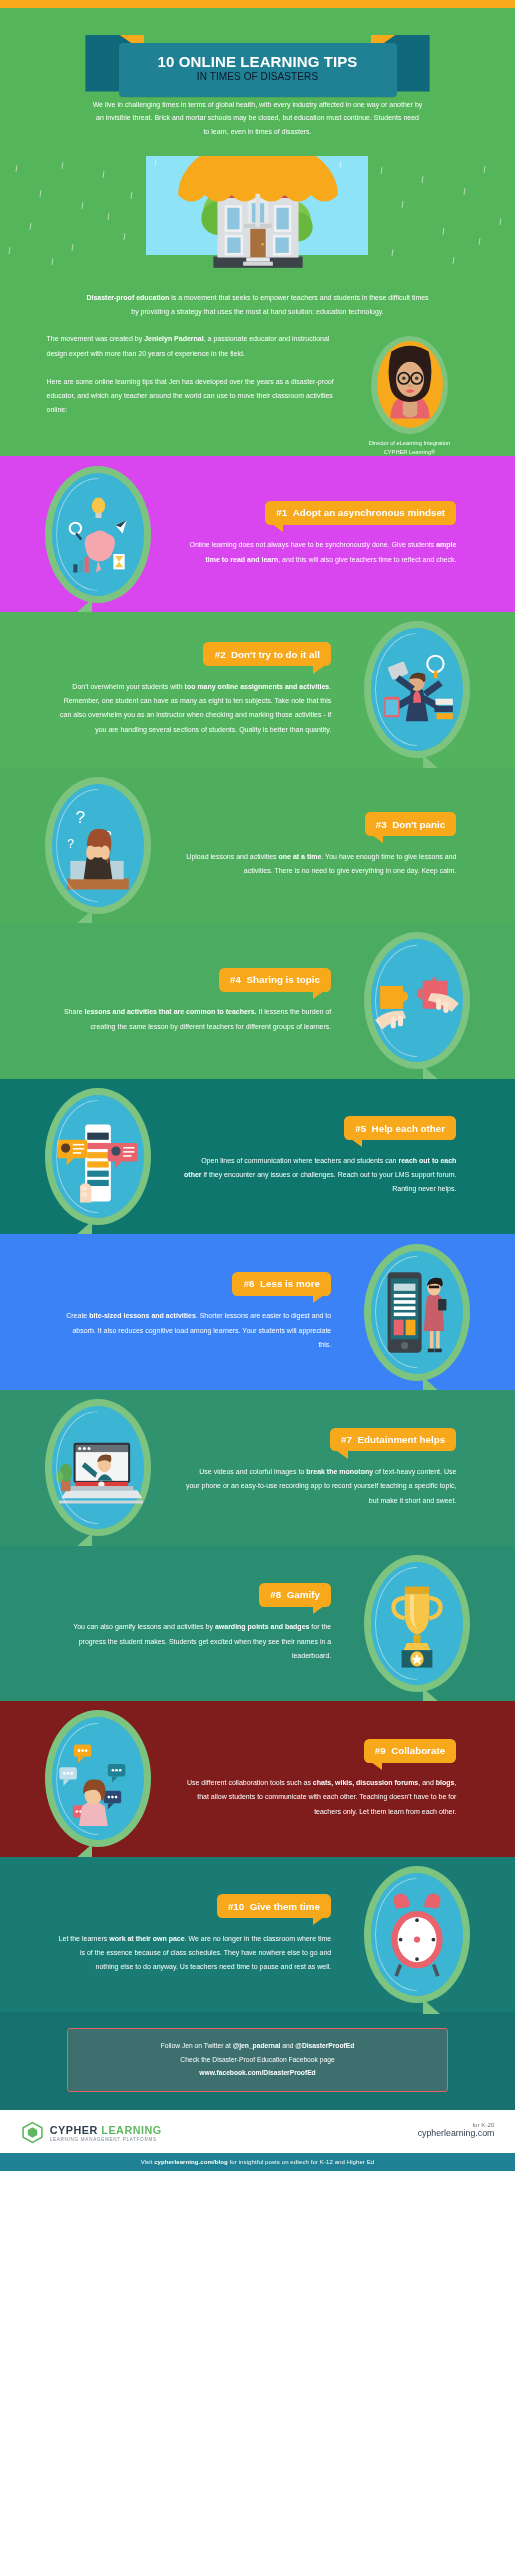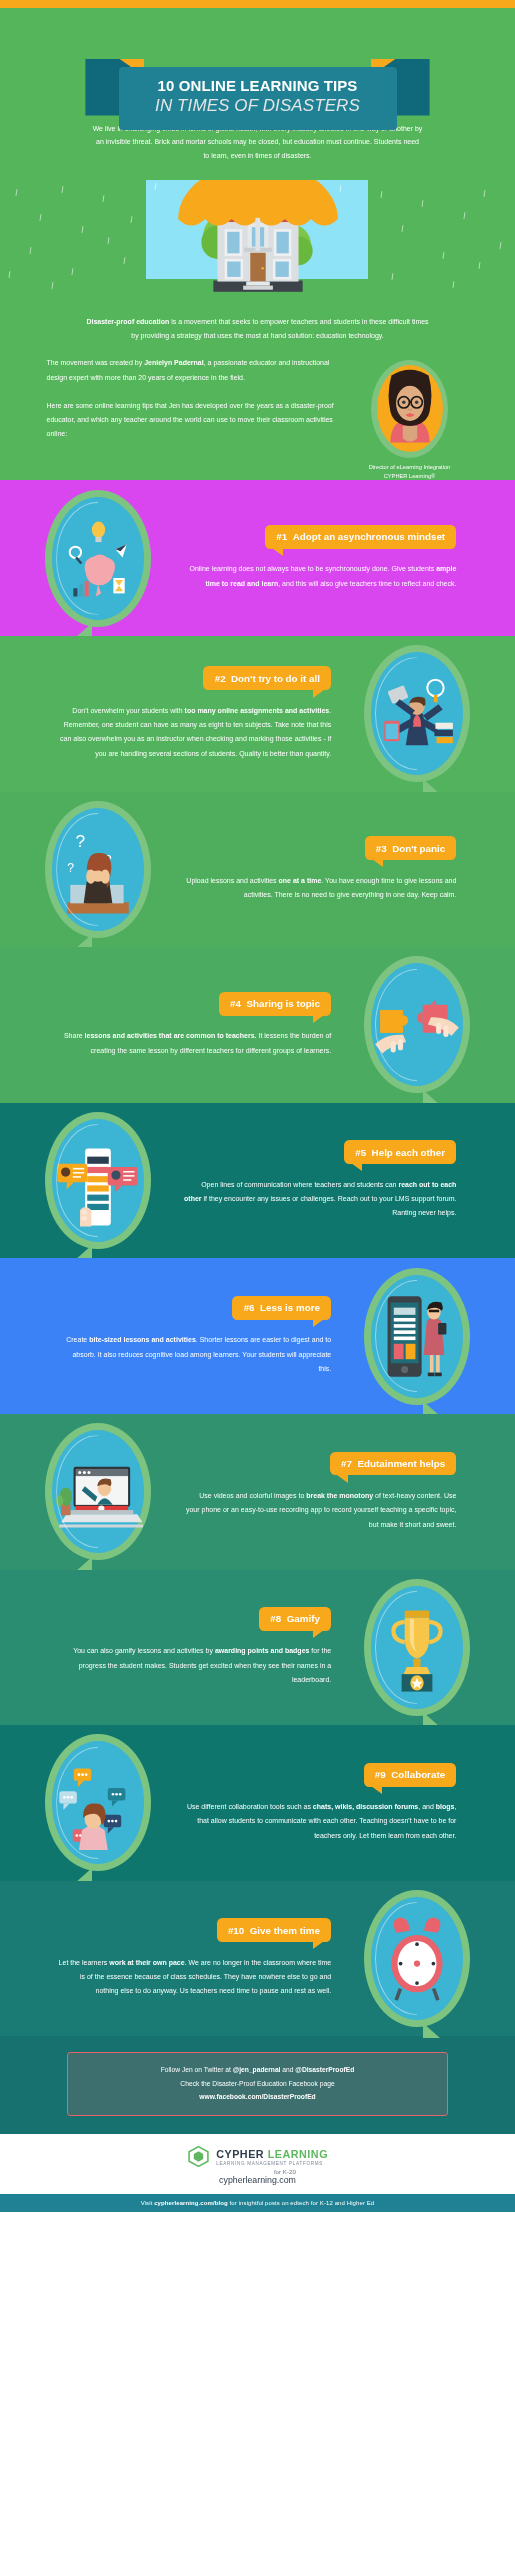"10 ONLINE LEARNING TIPS" .hero { padding: 36px 0 0 0 -> 12px 0 0 0 }
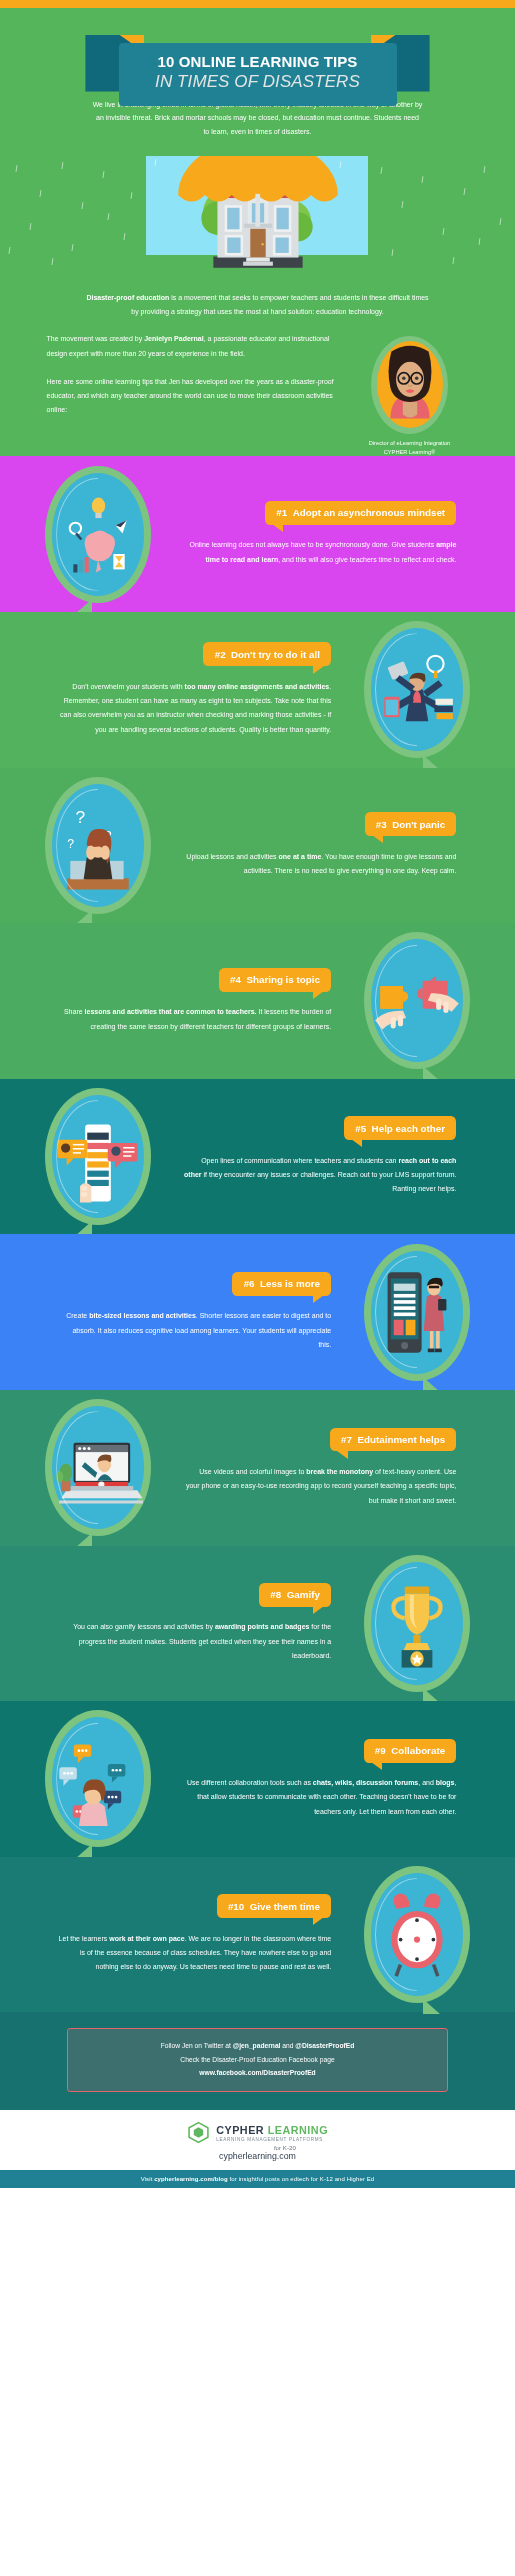"IN TIMES OF DISASTERS" .ribbon-main h2 { color: #e5e5e5 -> #0f172a; font-size: 17px -> 10px; font-style: italic -> none }
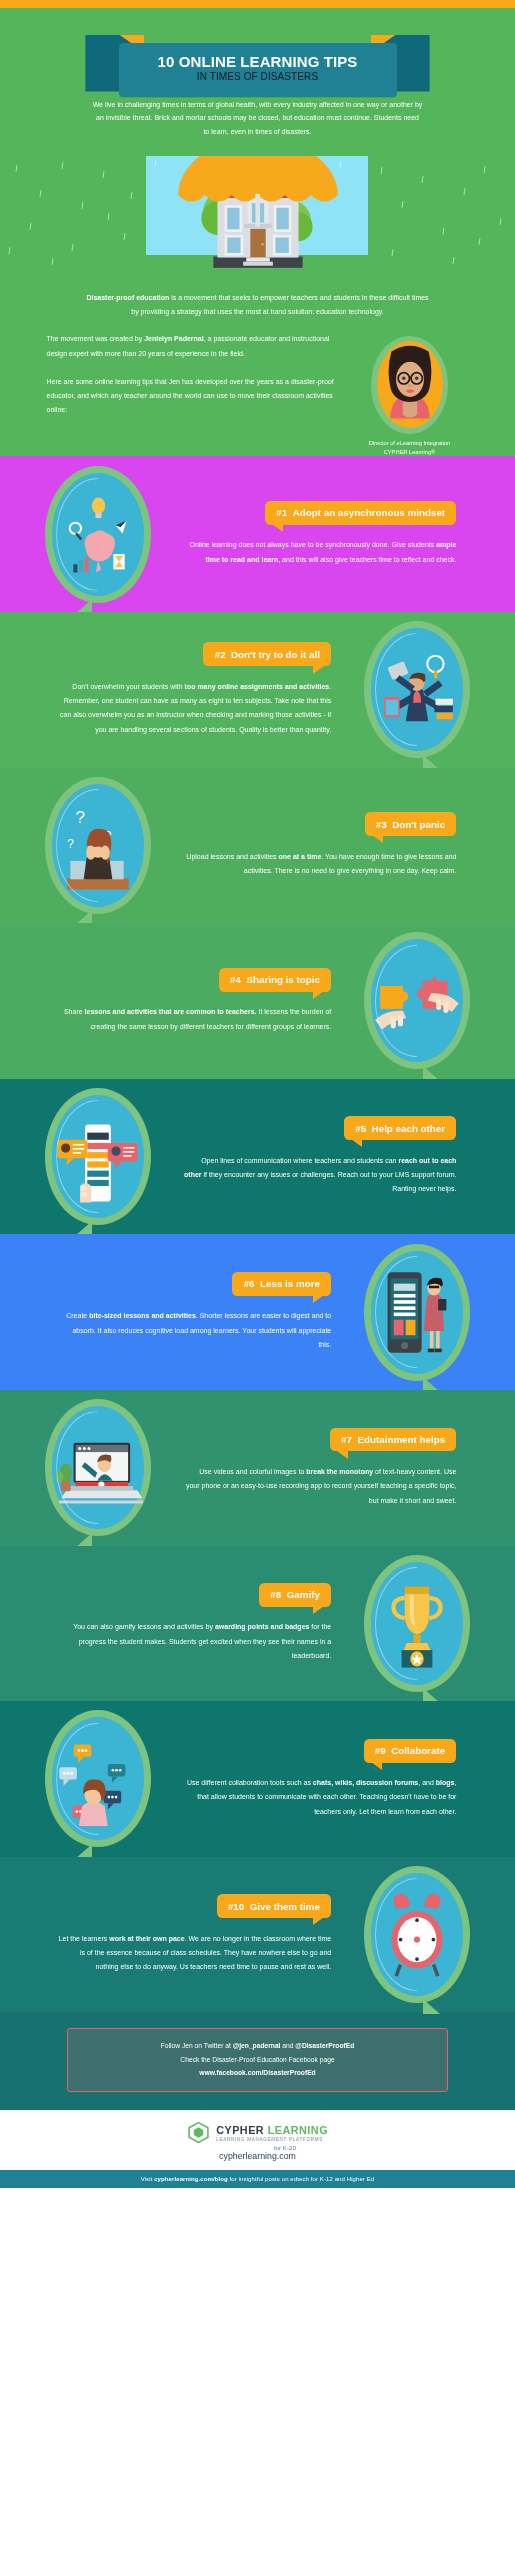"#9 Collaborate" div.tip { background: #0f766e -> #7f1d1d }
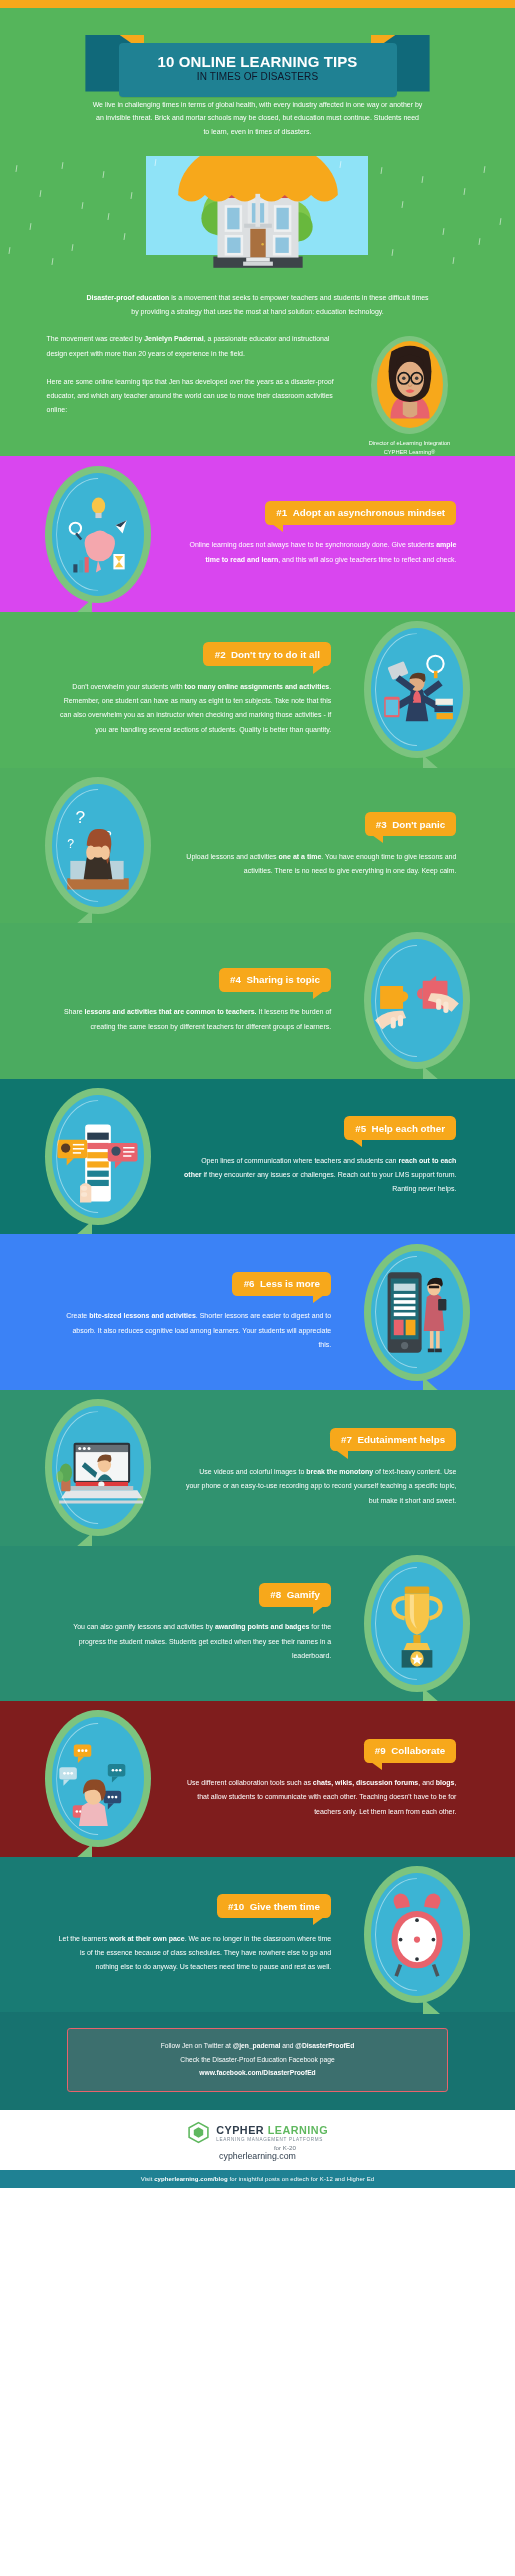"CYPHER LEARNING" .footer { align-items: center -> flex-start; flex-direction: column -> none }
